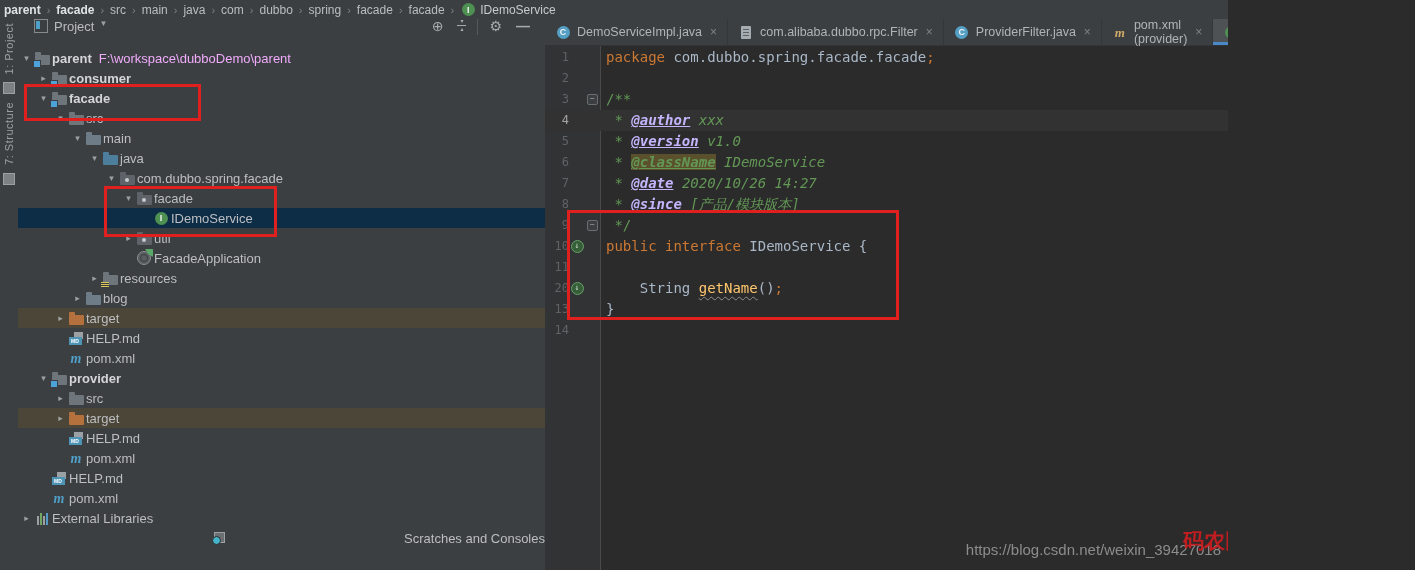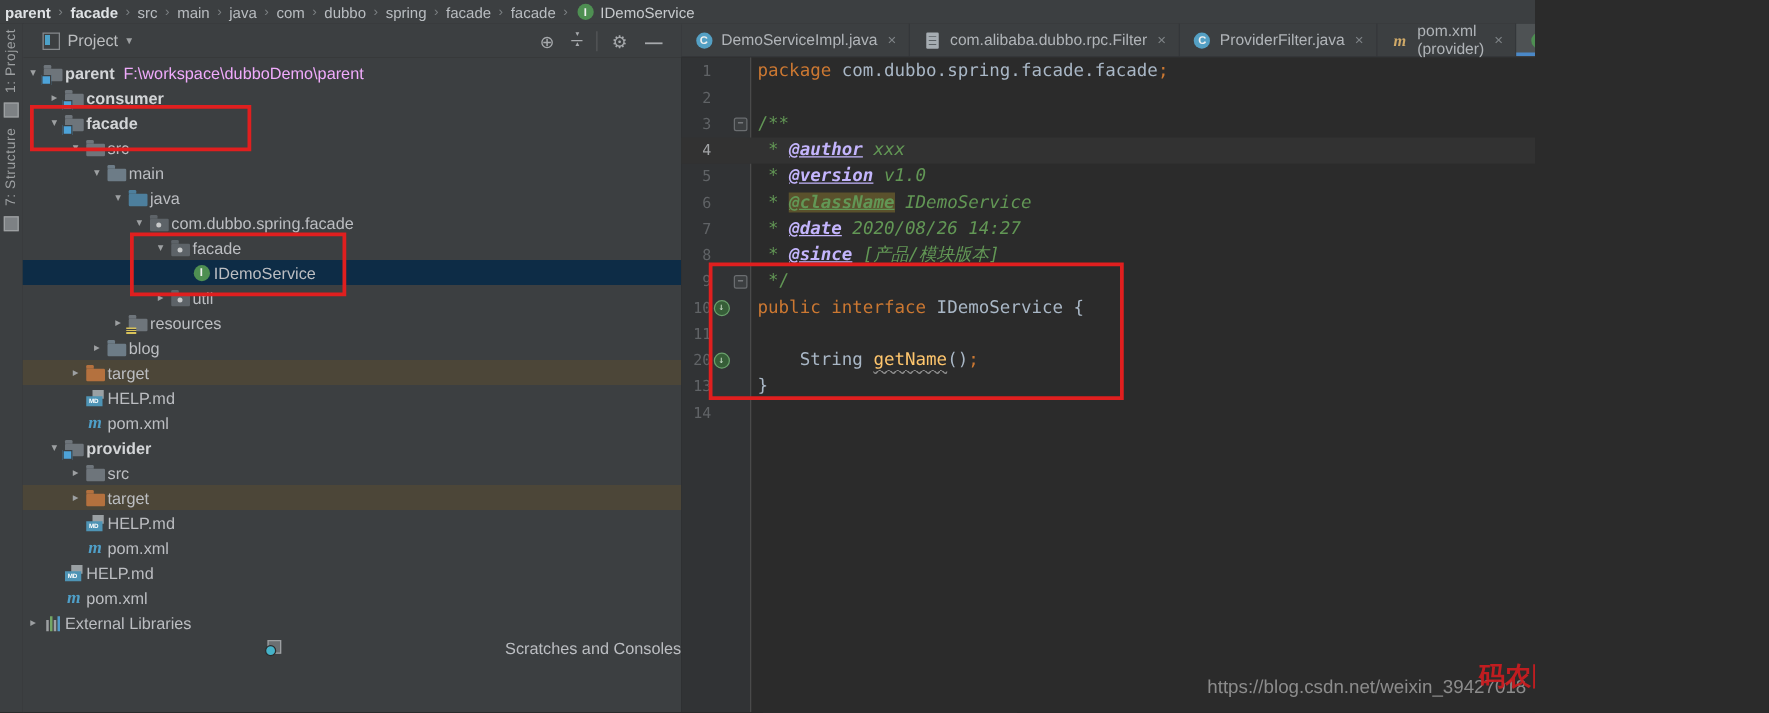"Project" .phead { align-items: center -> none }
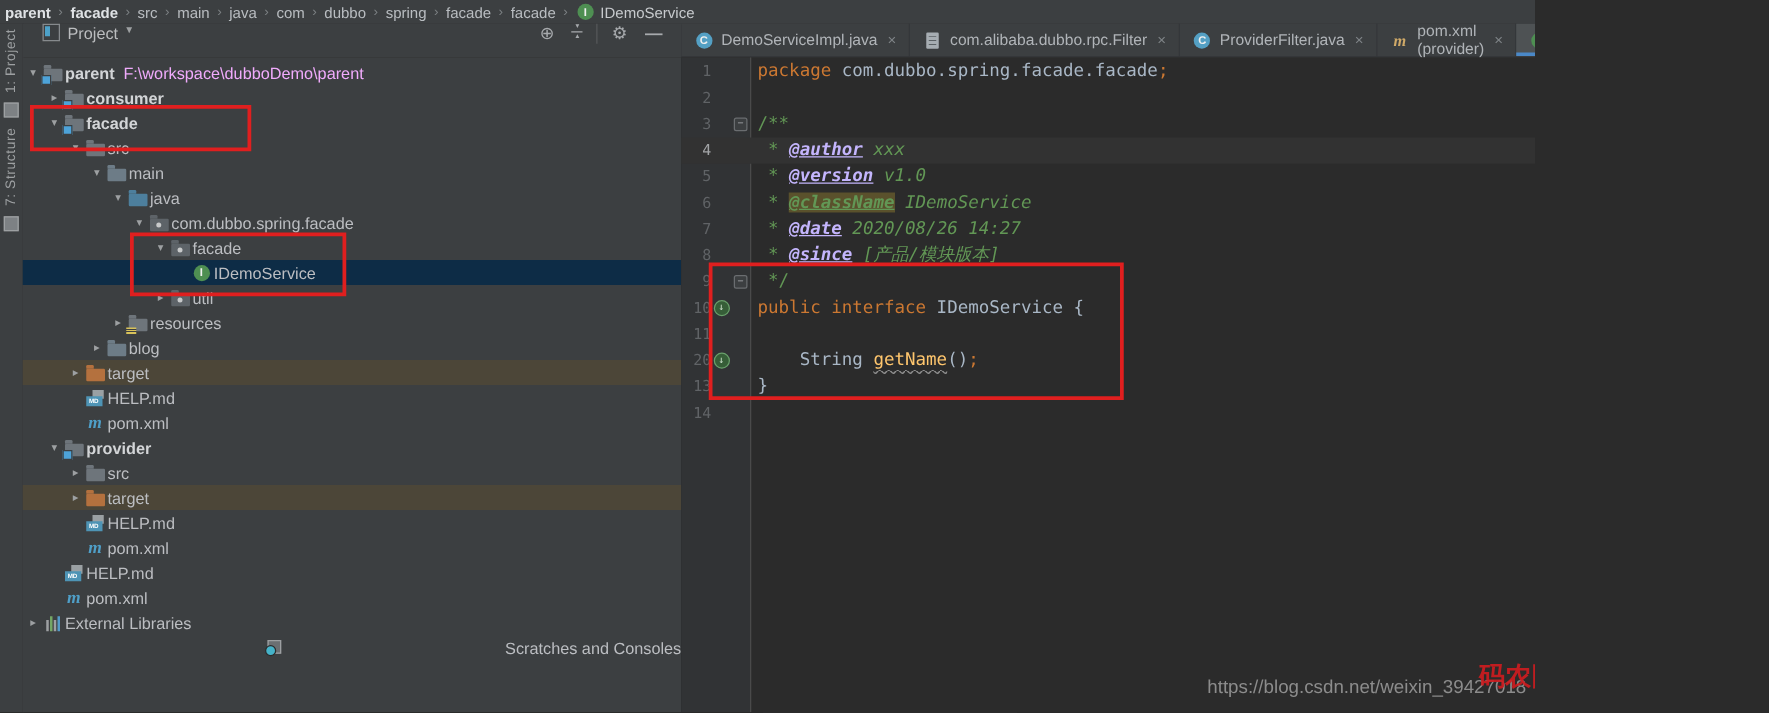"2020/08/26 14:27" span.tk-v { text: 2020/08/26 -> 2020/10/26 }
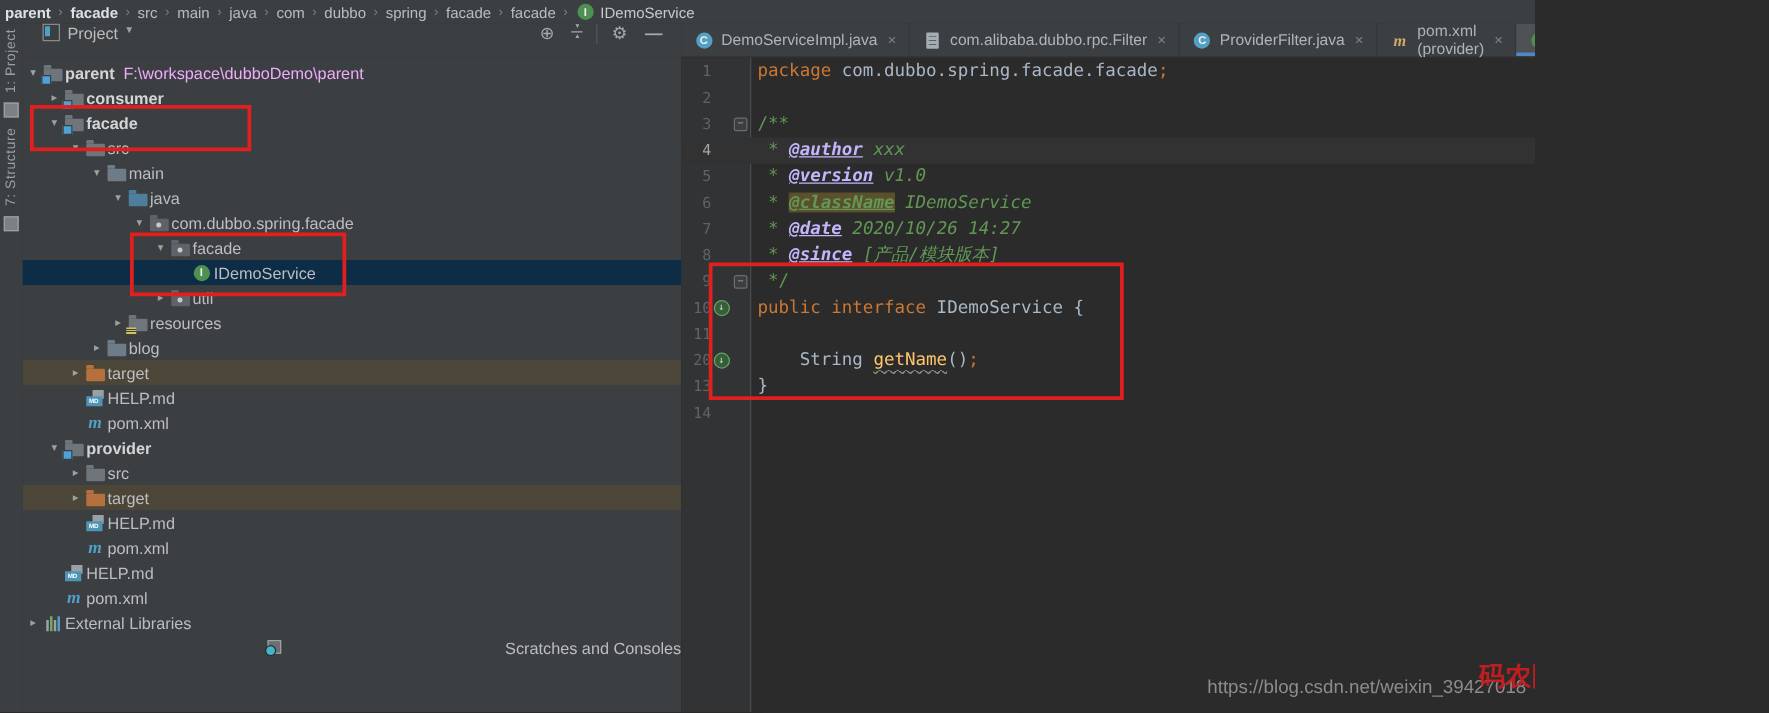"FacadeApplication" div.row { html: none -> <div> <span></span> <span> <span></span> </span> <span>FacadeApplication</span> </div> }
